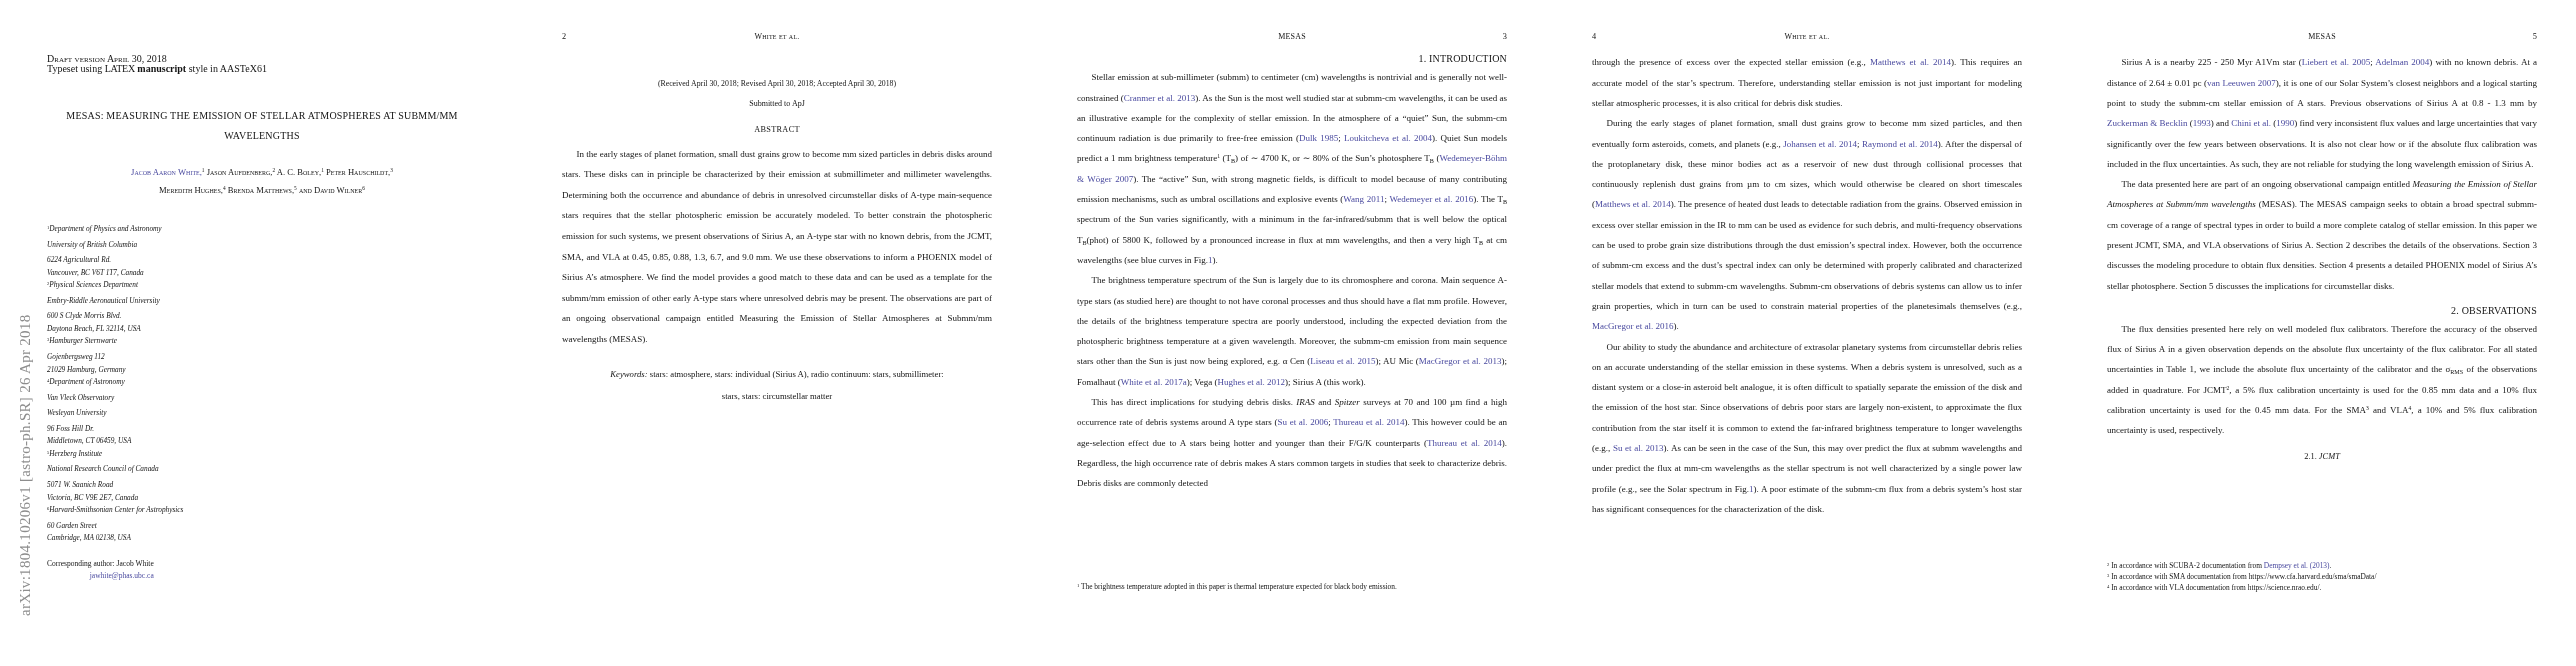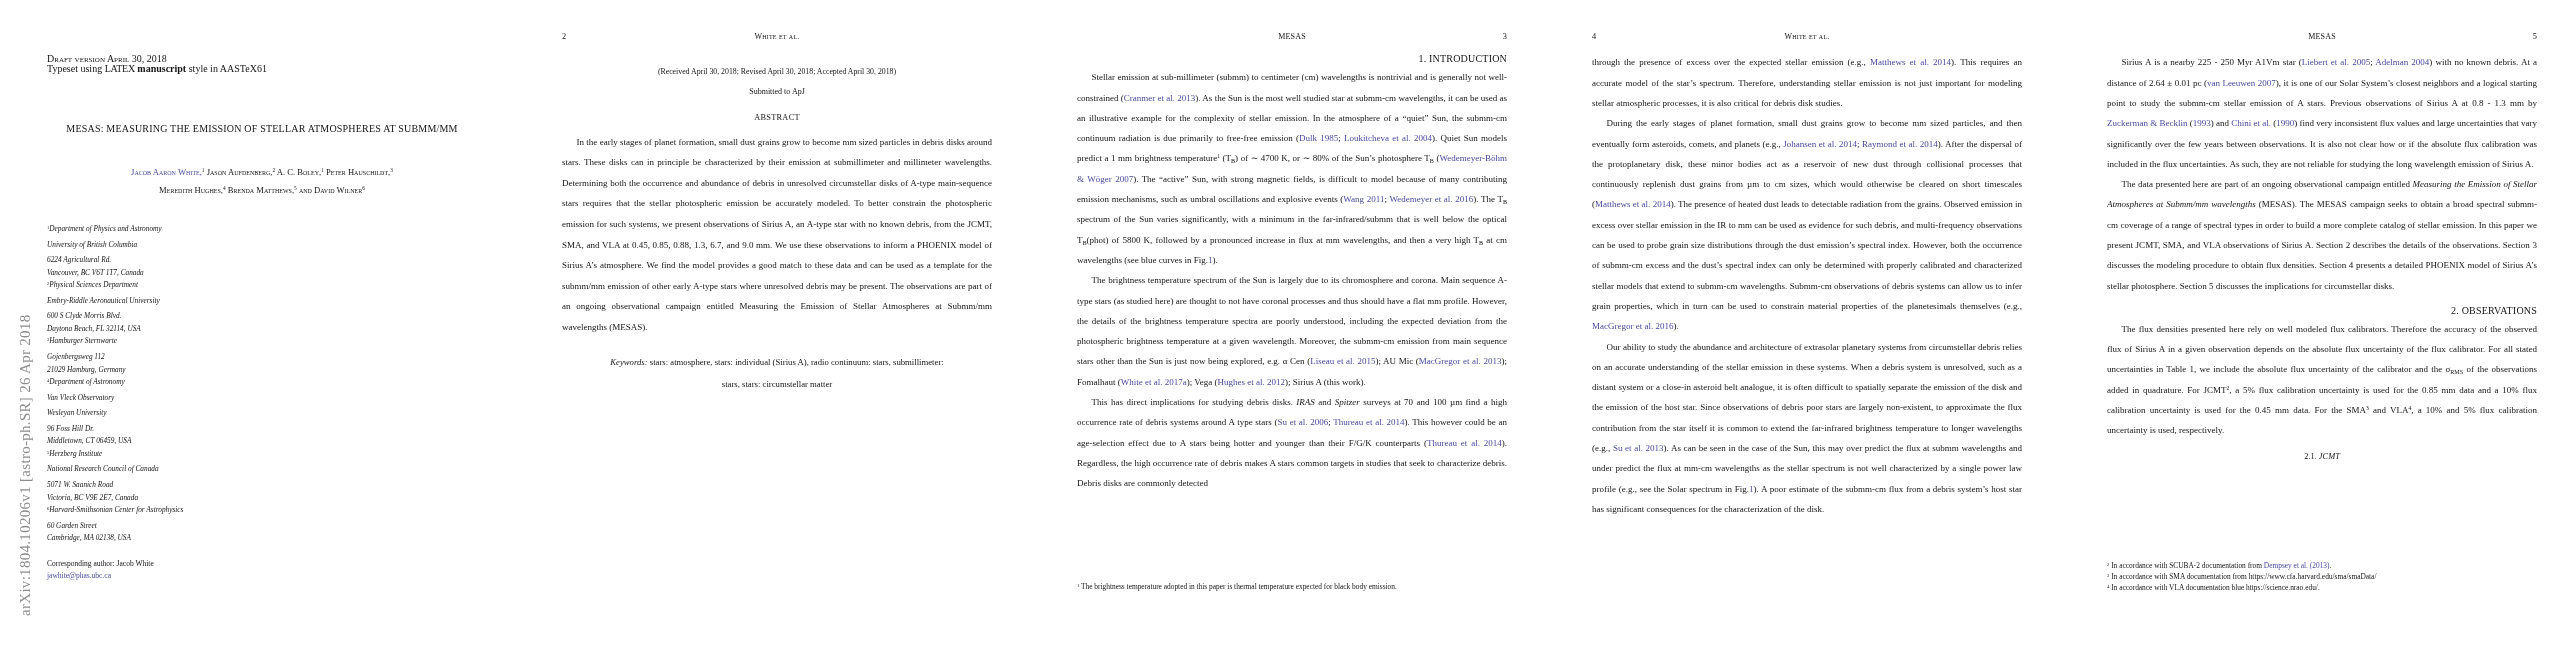"(Received April 30, 2018; Revised" .received { margin-top: 24px -> 36px }
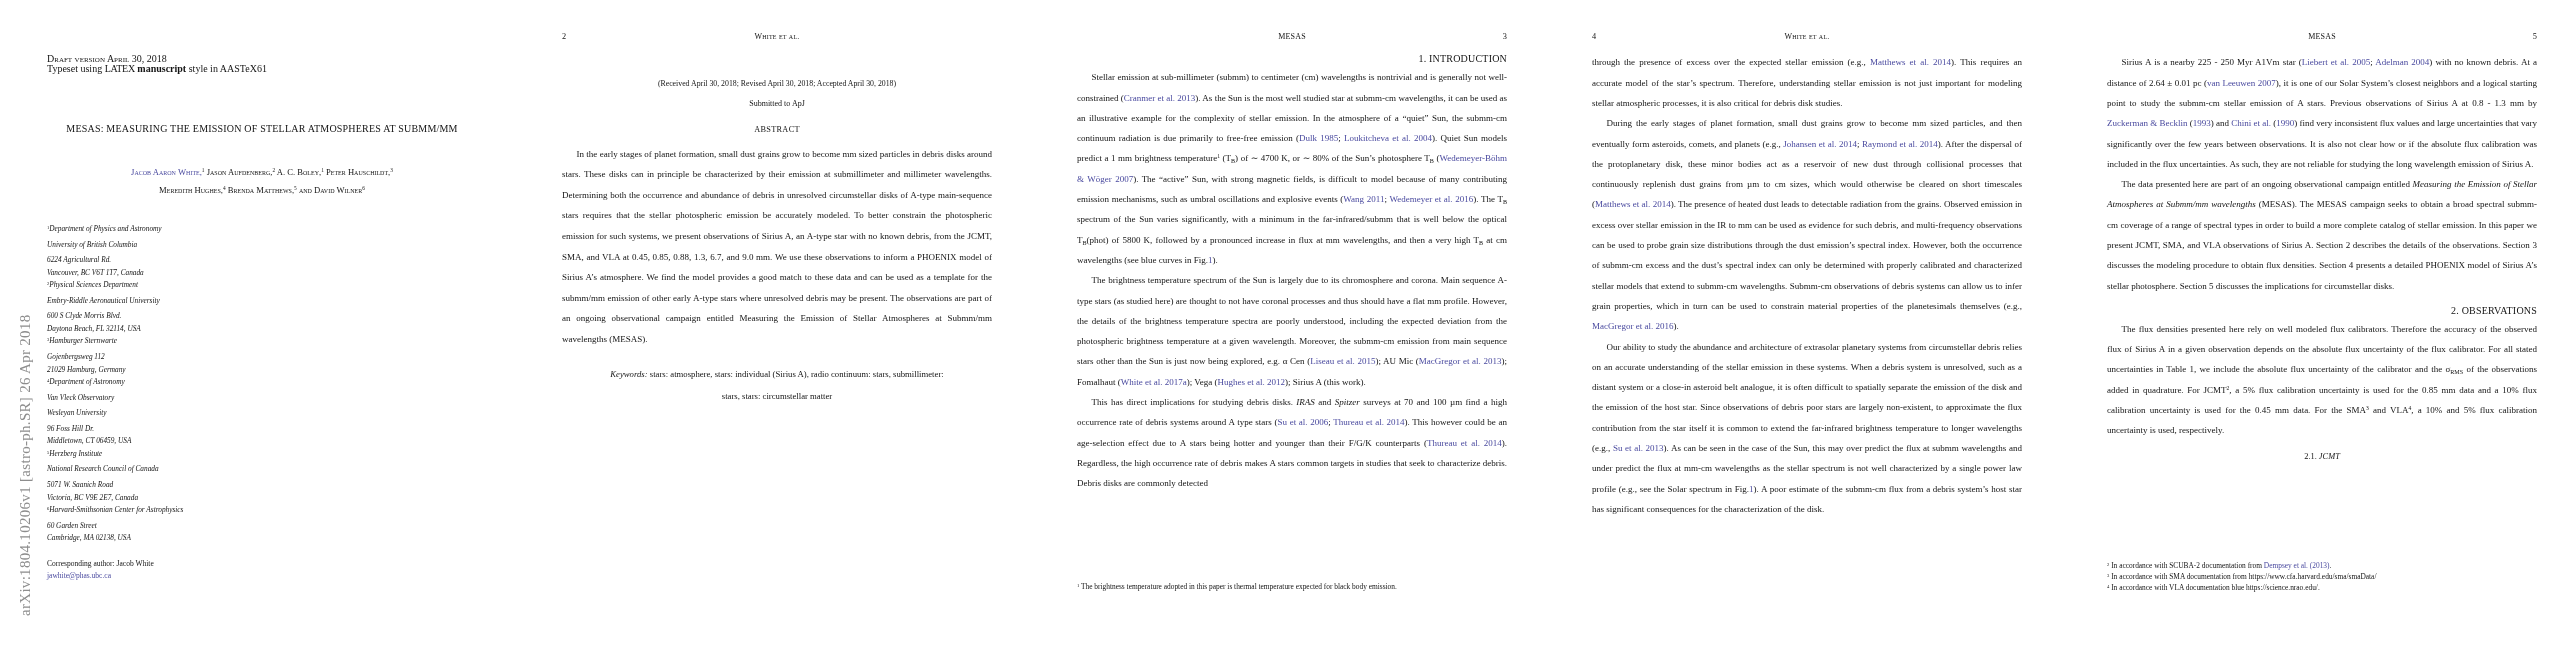"MESAS: MEASURING THE EMISSION OF" .p1-title { top: 119px -> 106px }
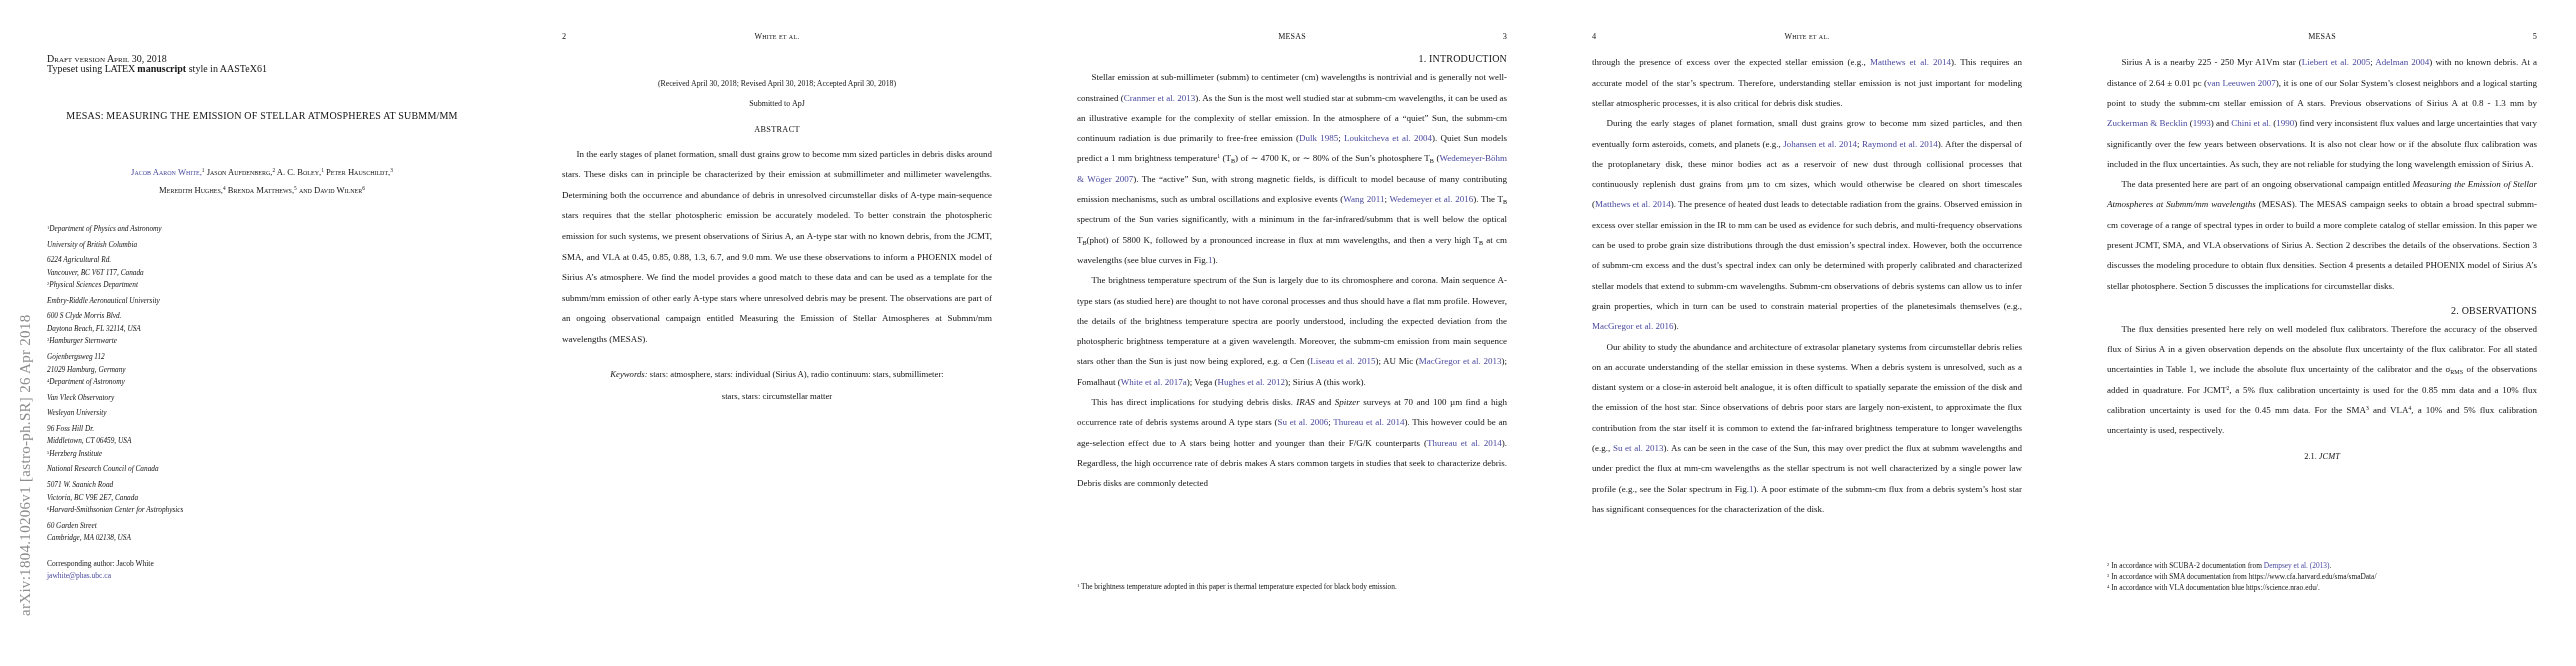"WAVELENGTHS" div { html: none -> <div>WAVELENGTHS</div> }
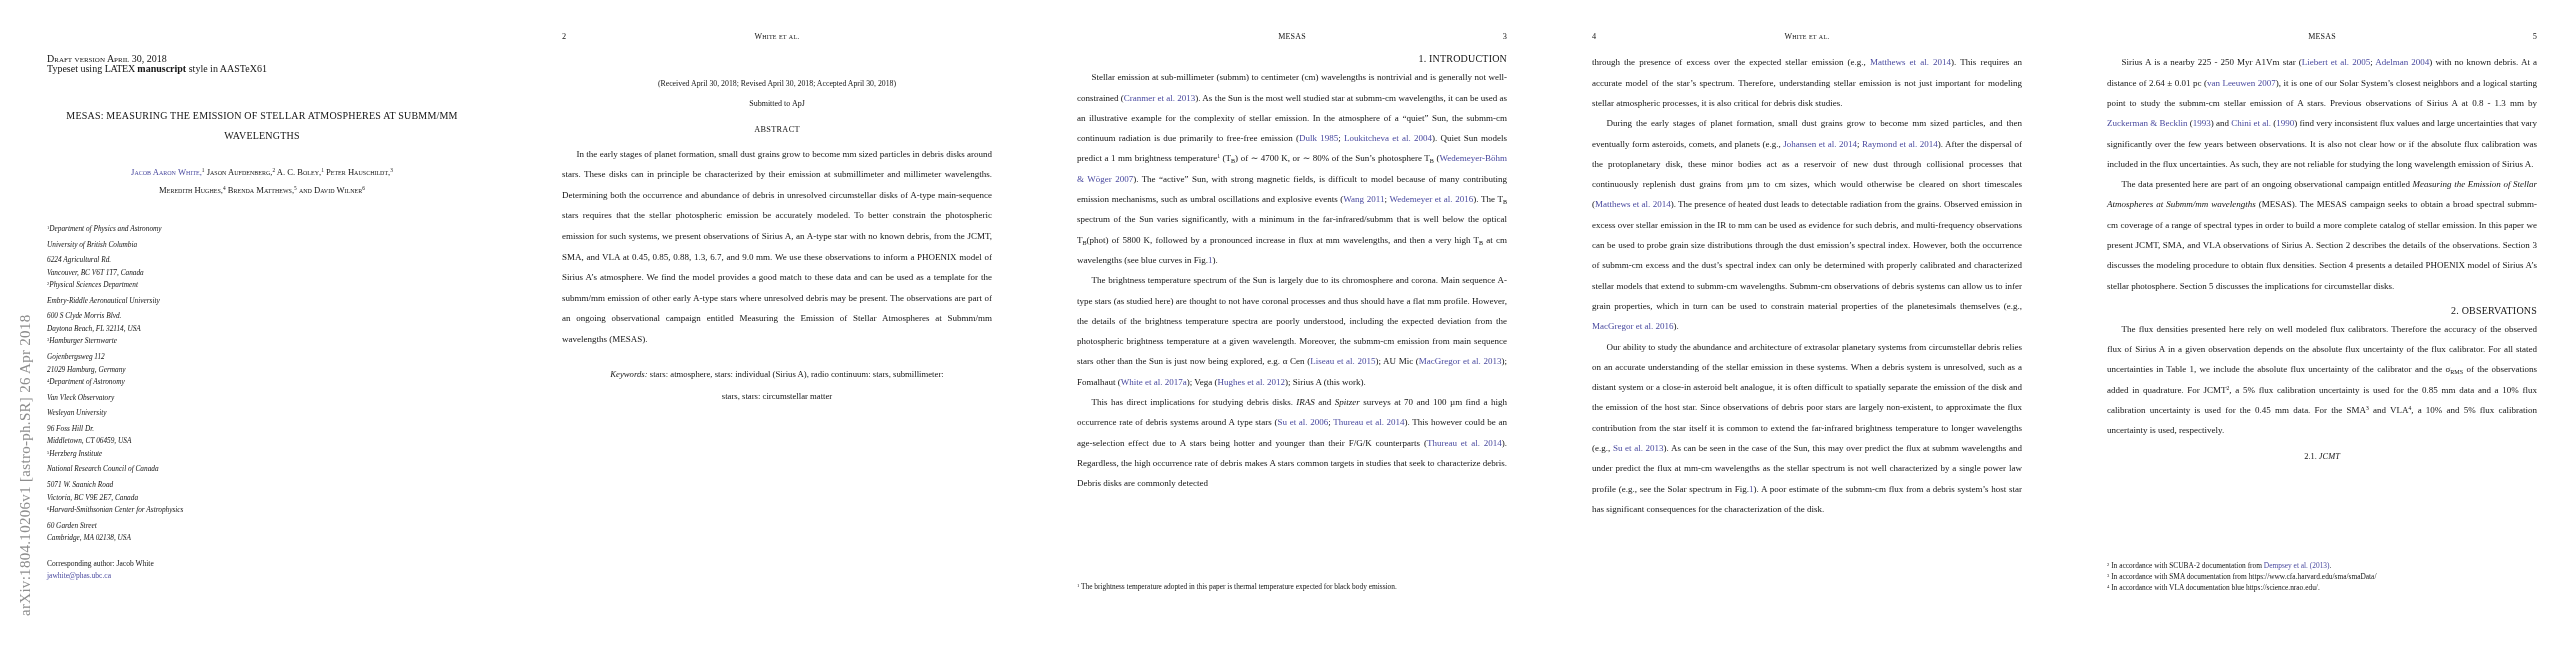"jawhite@phas.ubc.ca" .email-link { text-align: none -> right }
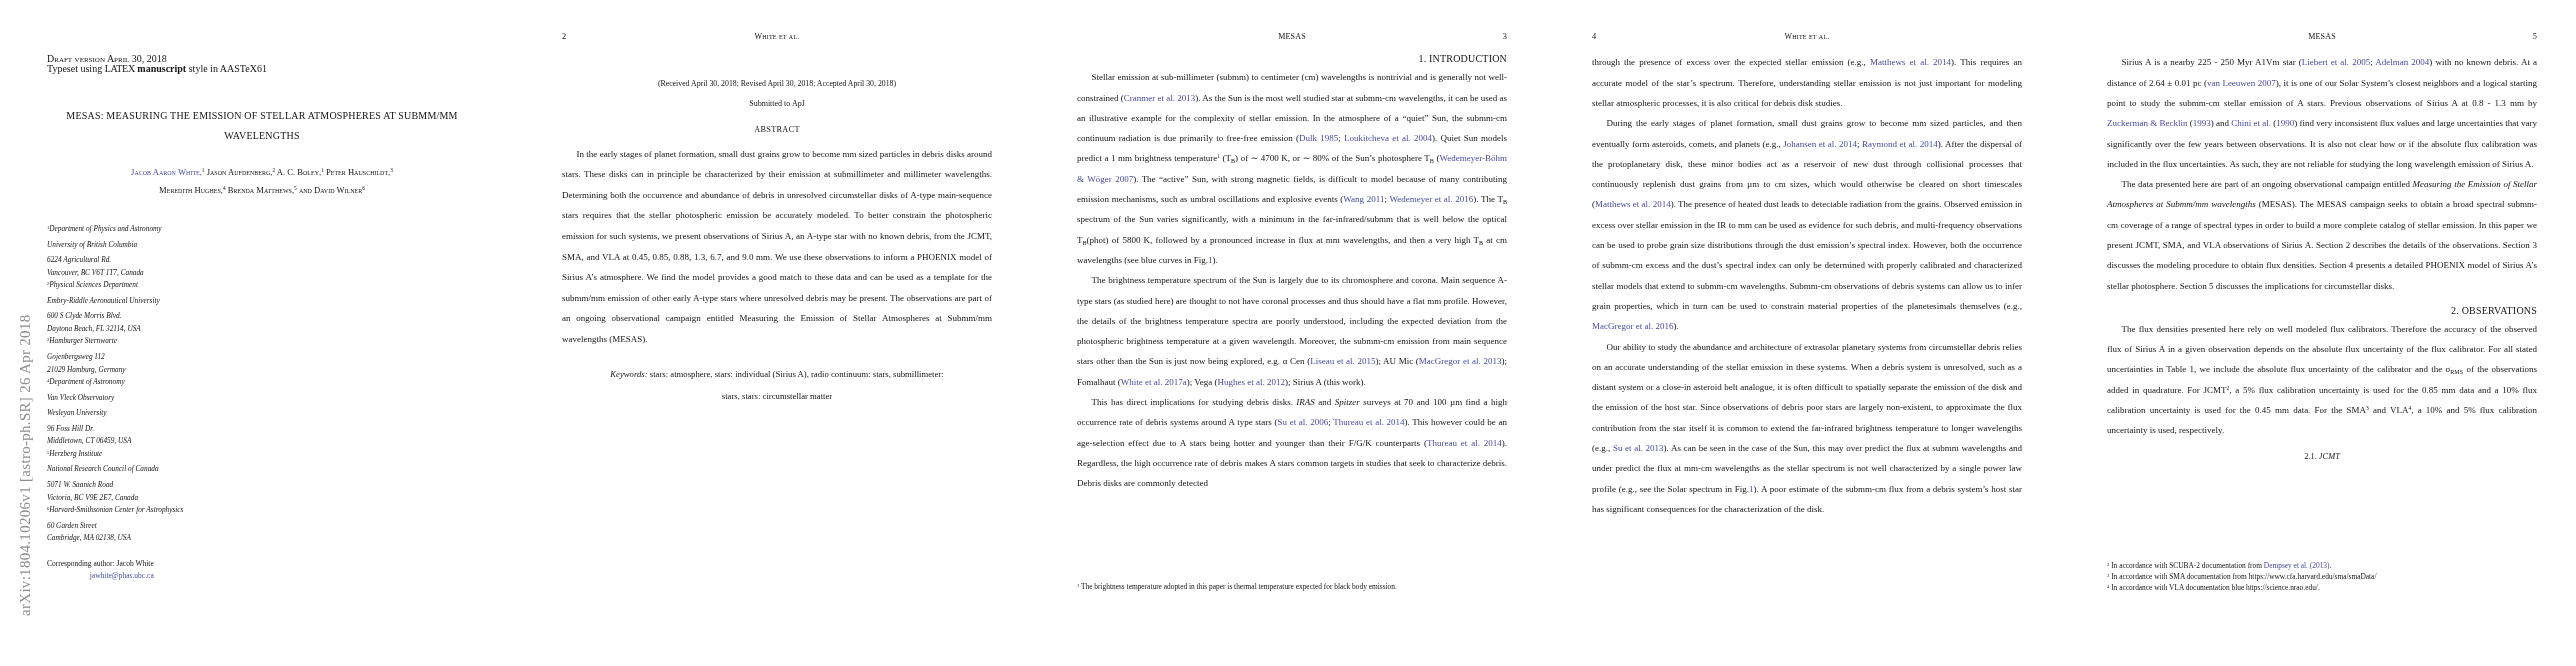"In accordance with VLA documentation" span { text: blue -> from }
